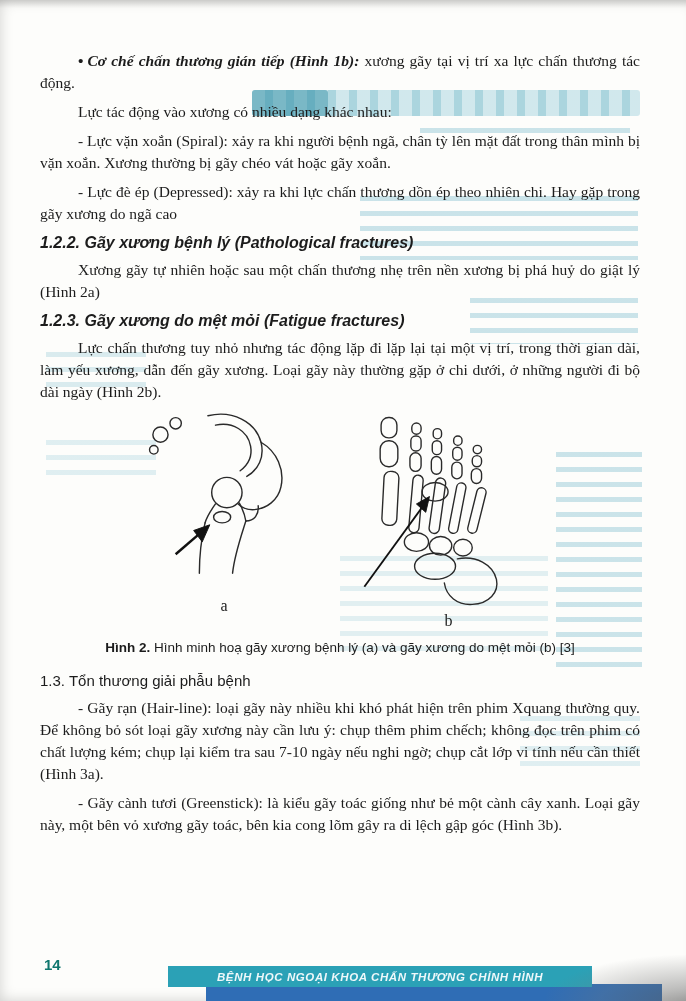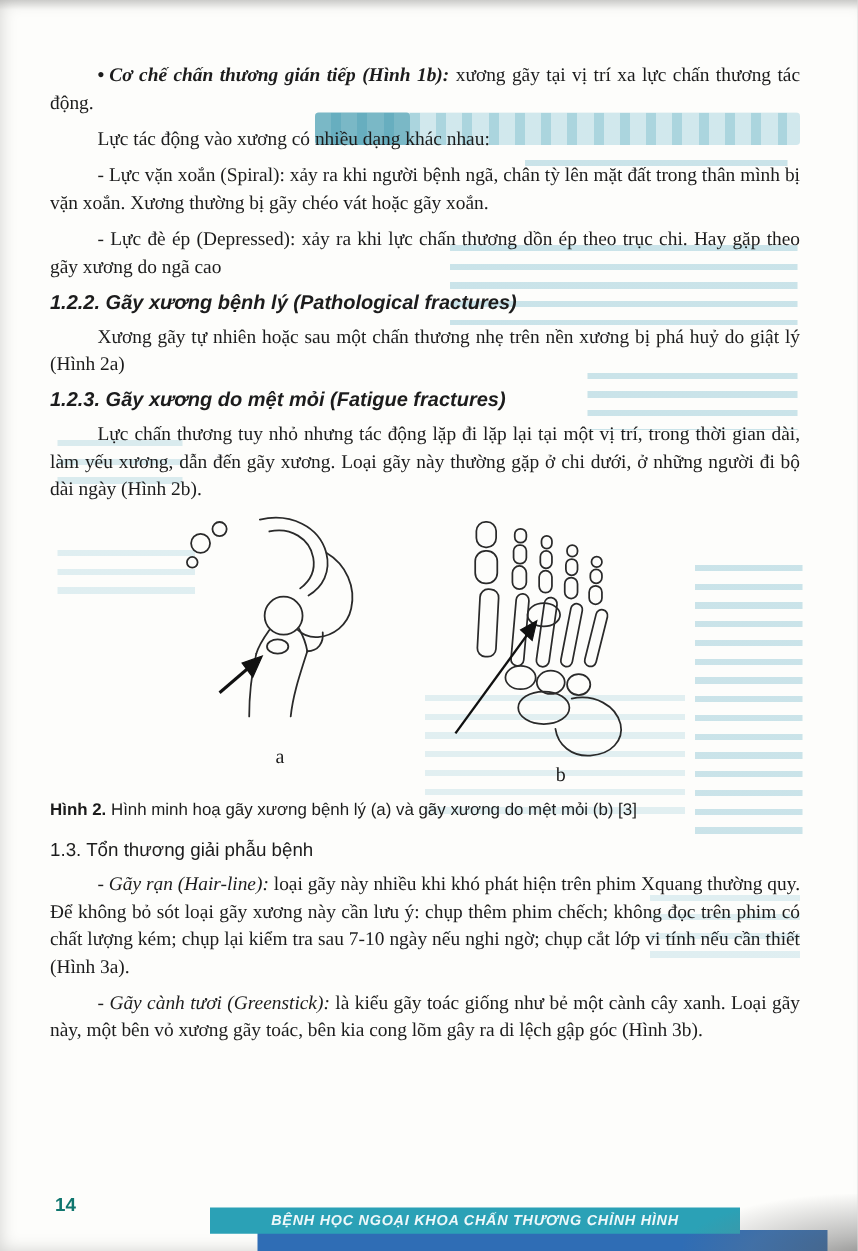"- Lực đè ép (Depressed):" p { text: trục chi. Hay gặp theo -> nhiên chi. Hay gặp trong }
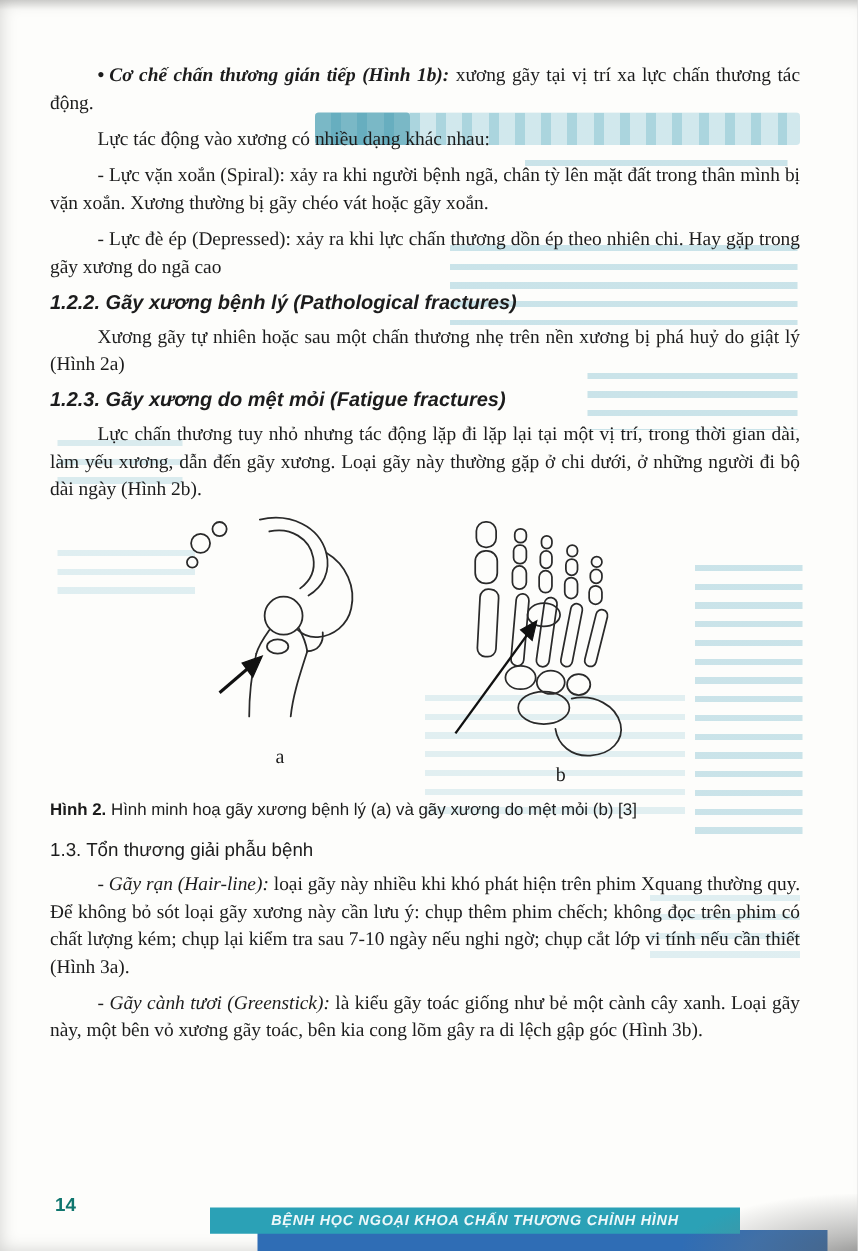"Hình 2. Hình minh hoạ" figcaption { text-align: none -> center }
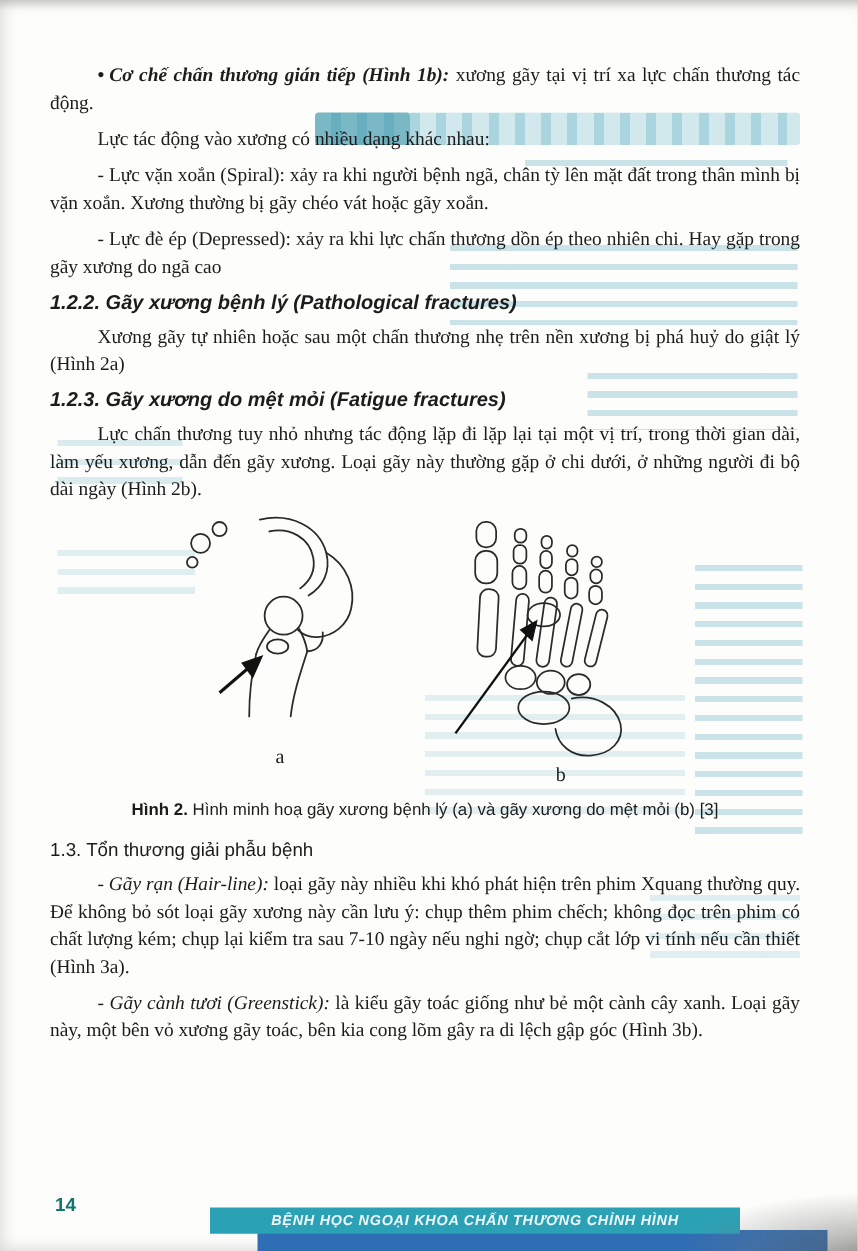"- Gãy rạn (Hair-line):" .lead-i { font-style: italic -> none }
